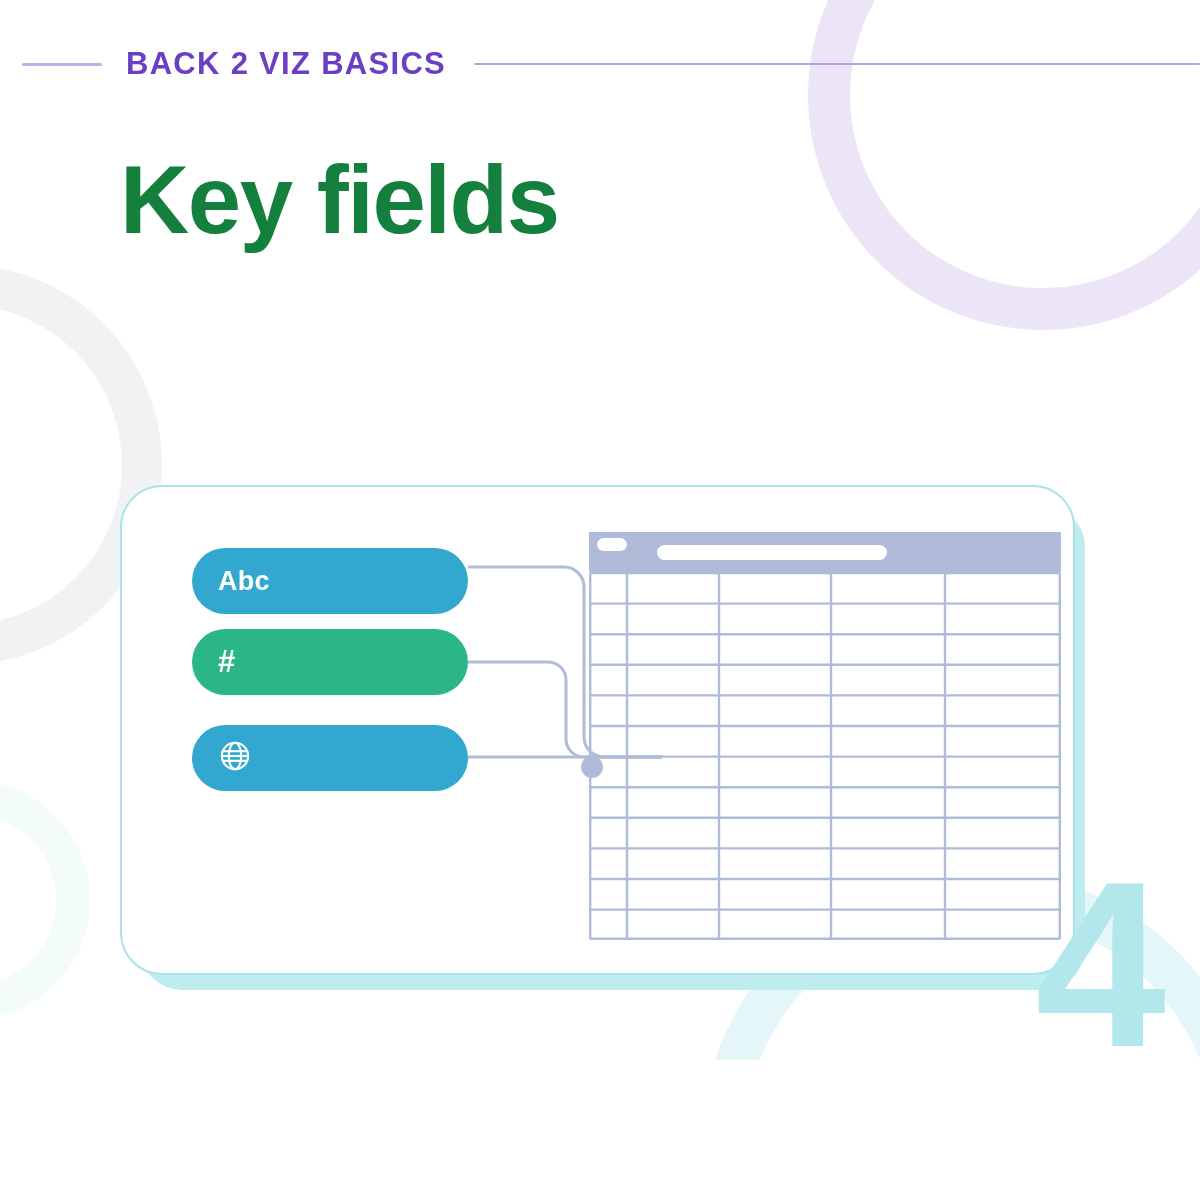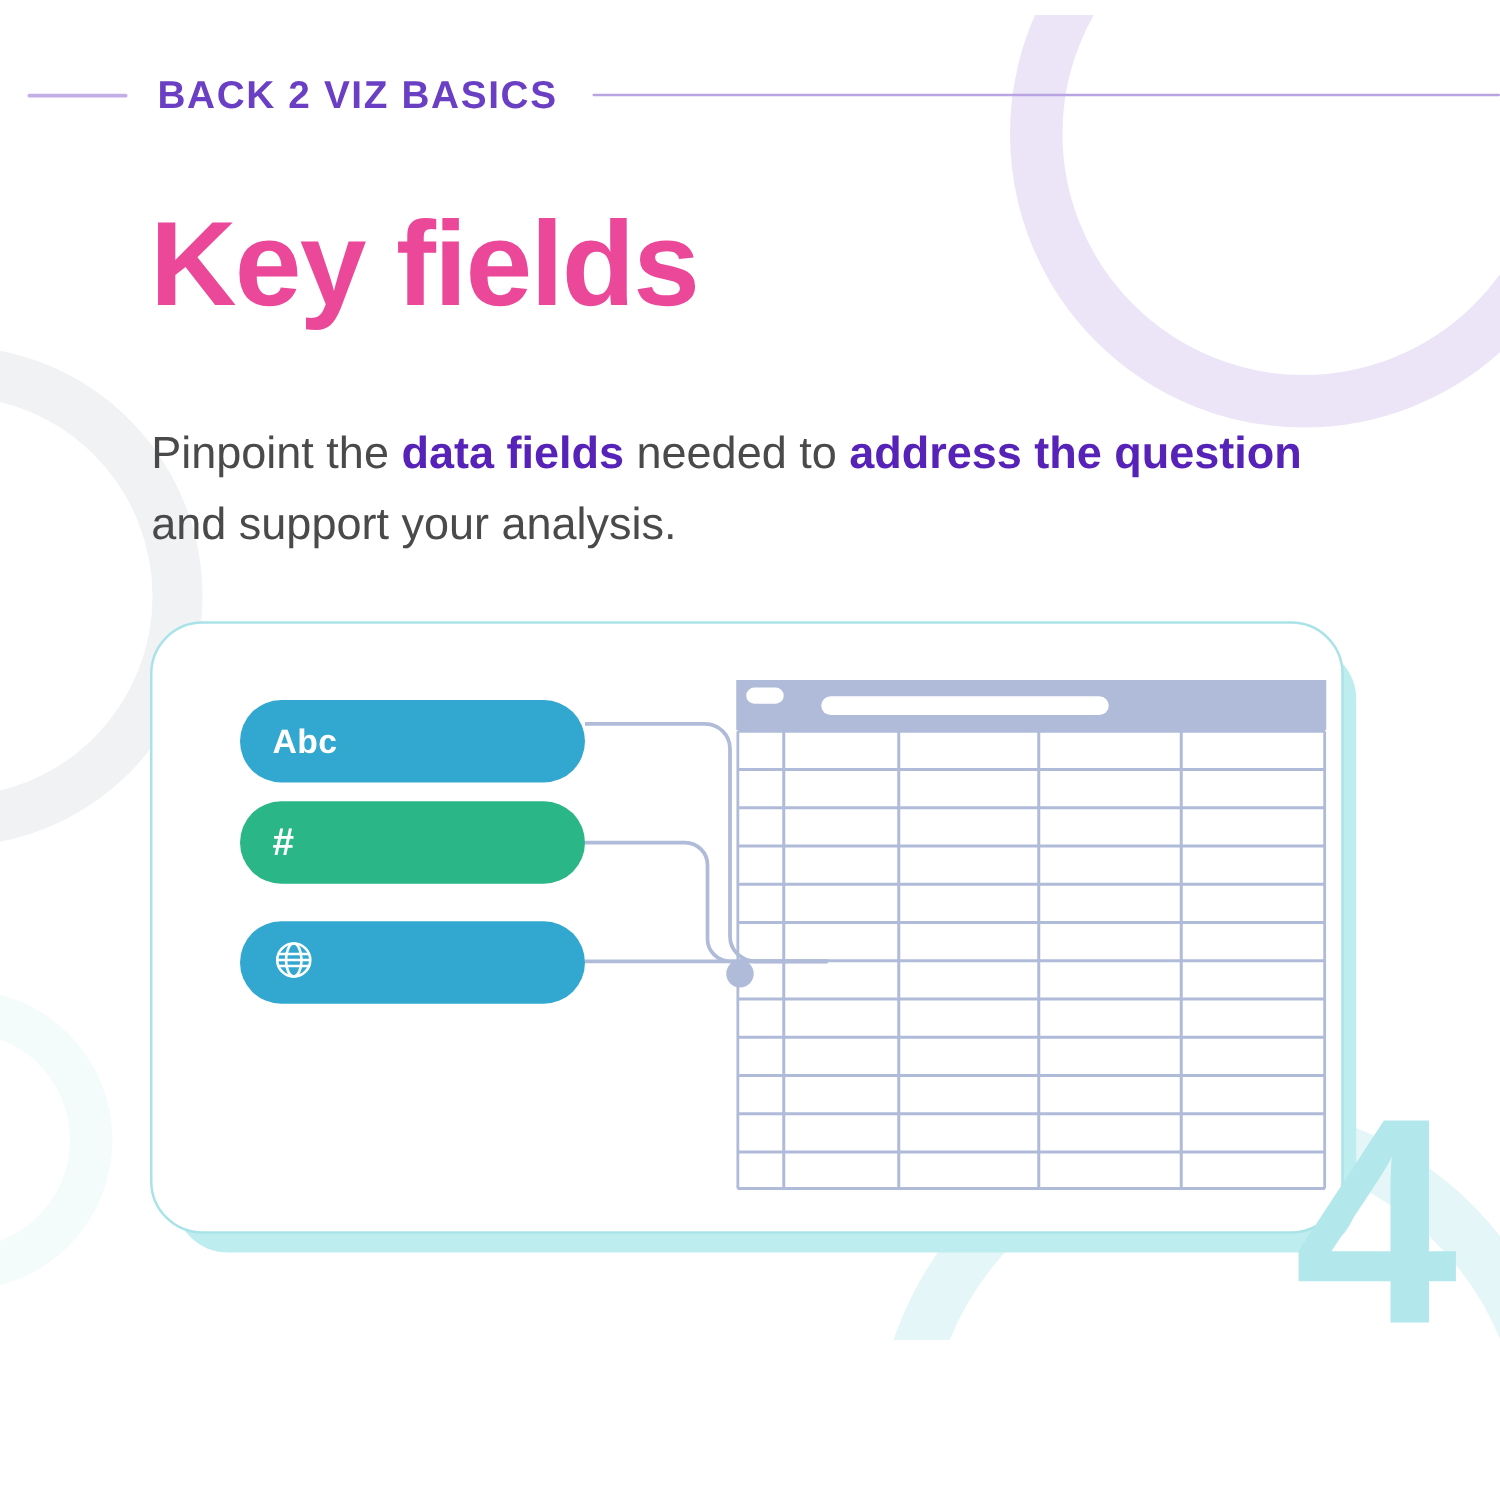"BACK 2 VIZ BASICS" #stage { margin-top: 12px -> none }
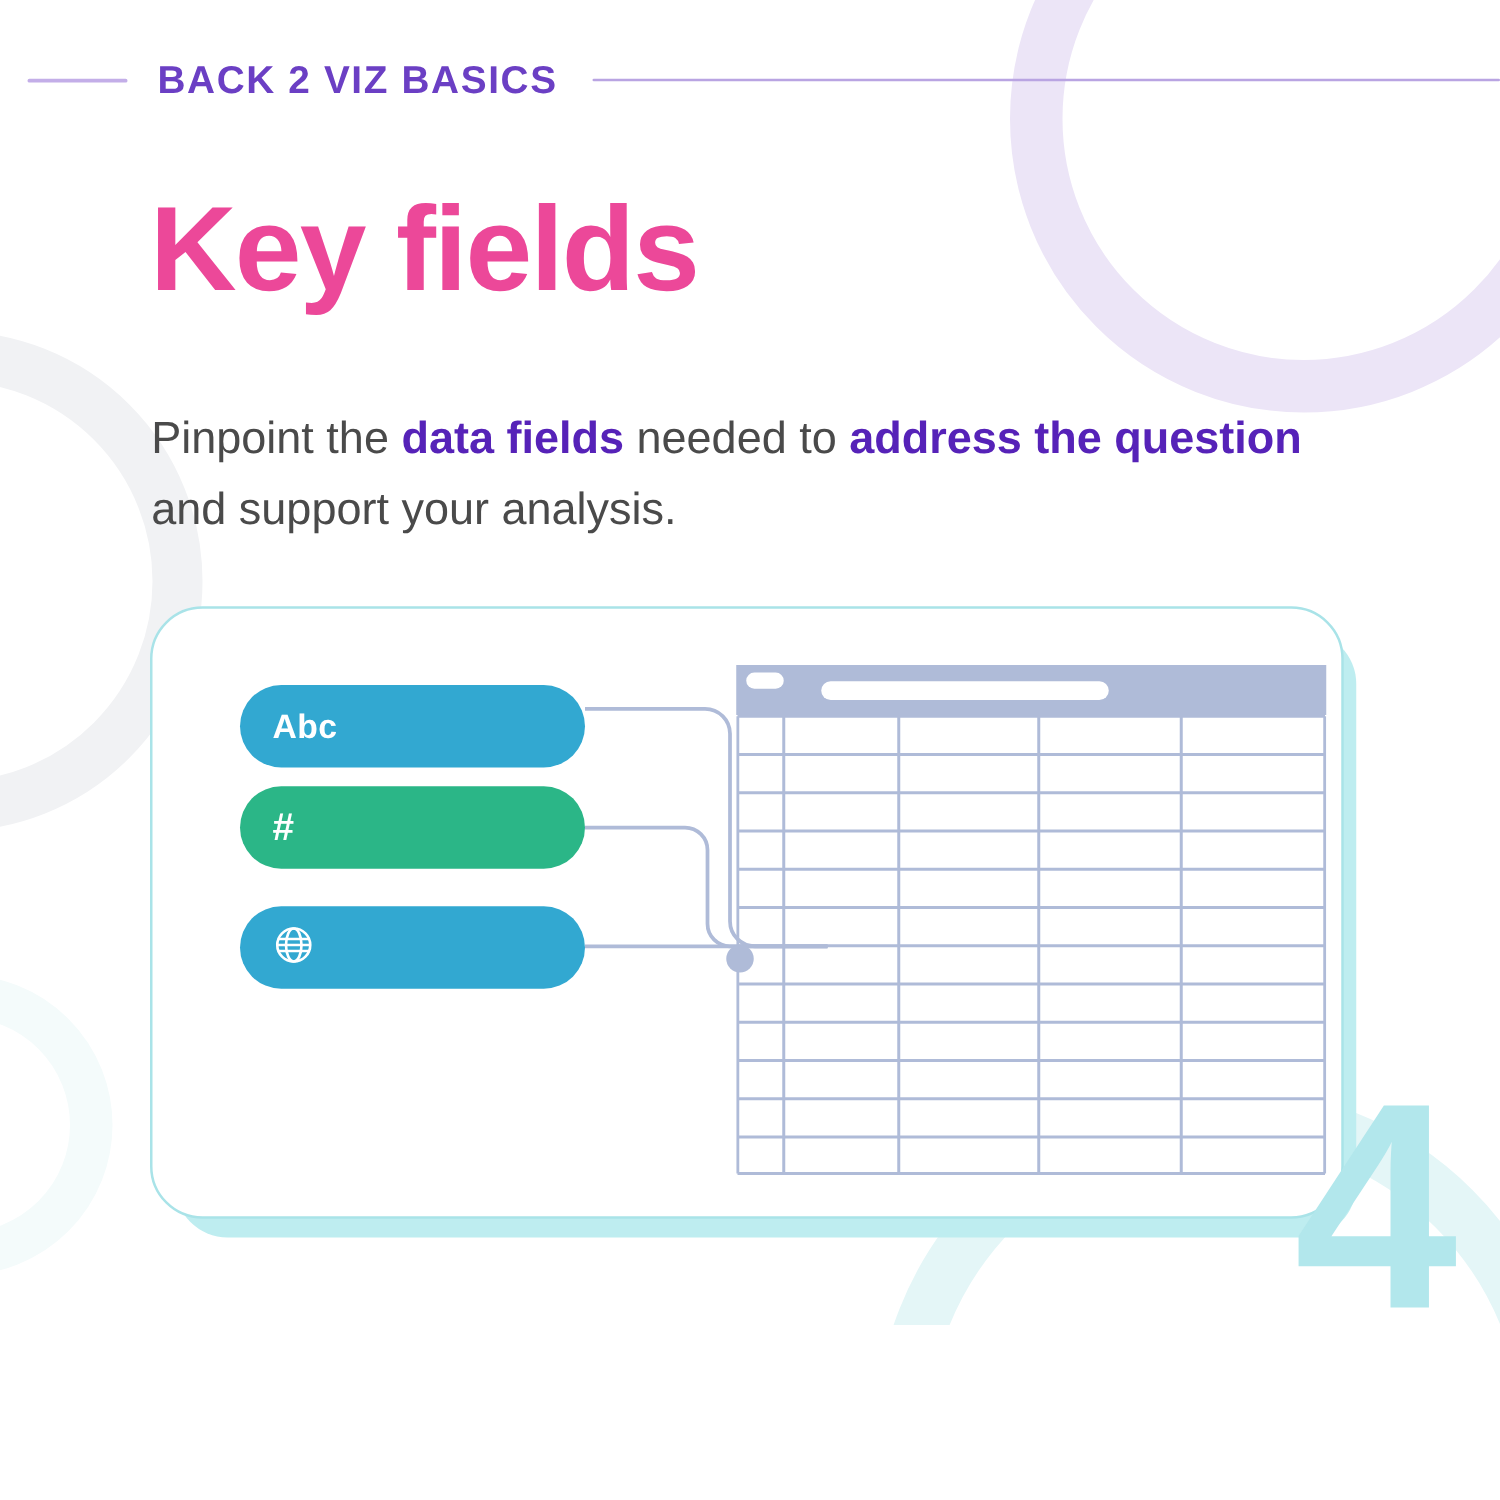"Key fields" #page-title { color: #ec4899 -> #15803d }
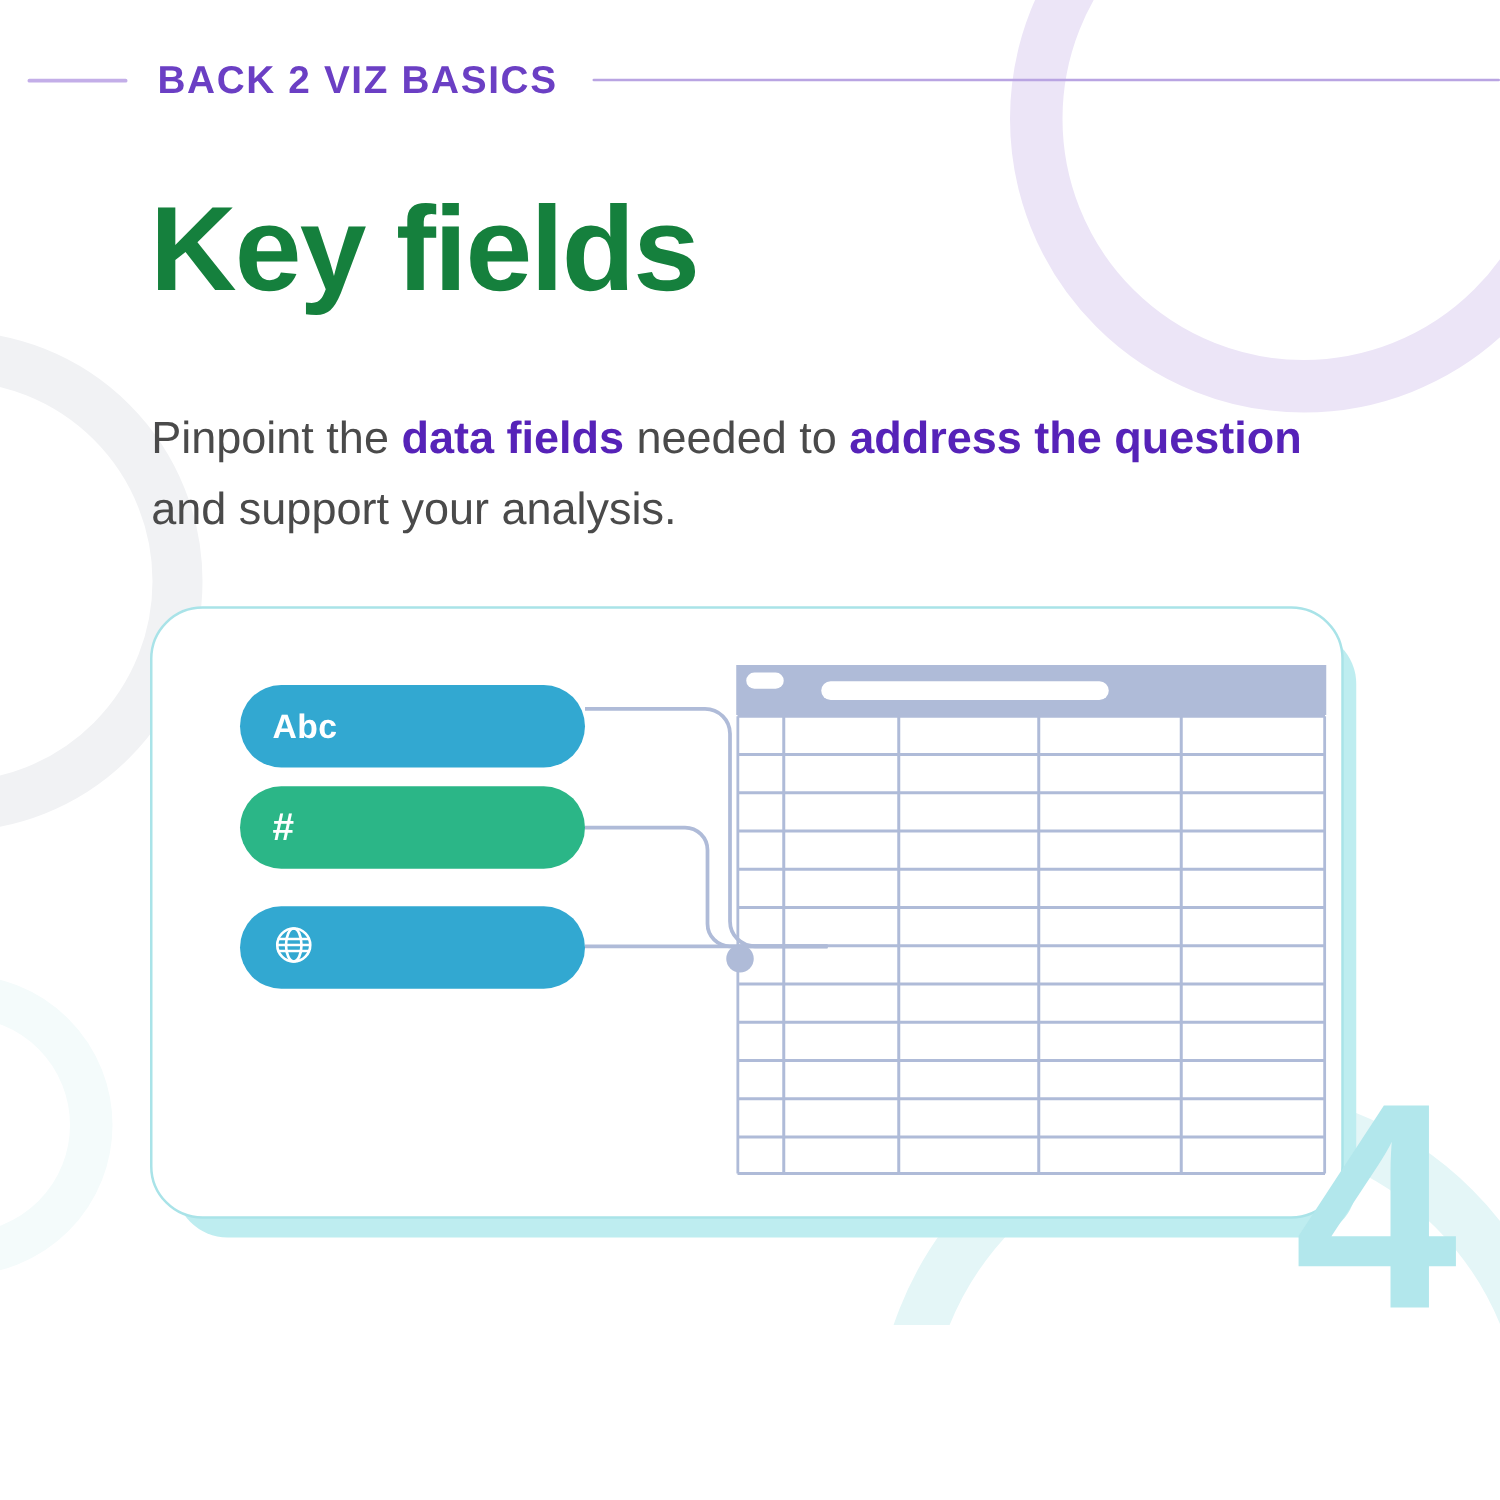"Pinpoint the data fields needed" p { html: <p><span>Pinpoint the </span><span>data fields</span><span> needed to </span><span>address the question</span><span> and support your analysis.</span></p> -> none }
